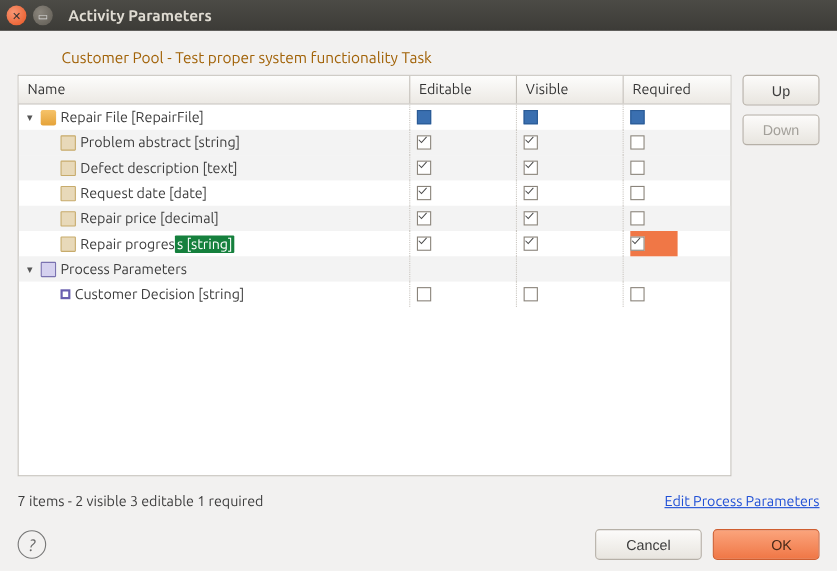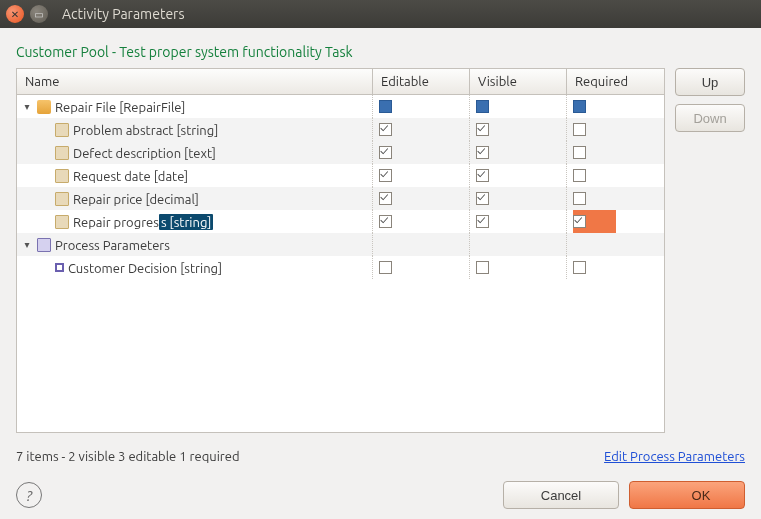"Activity Parameters" .titlebar-title { font-weight: normal -> bold }
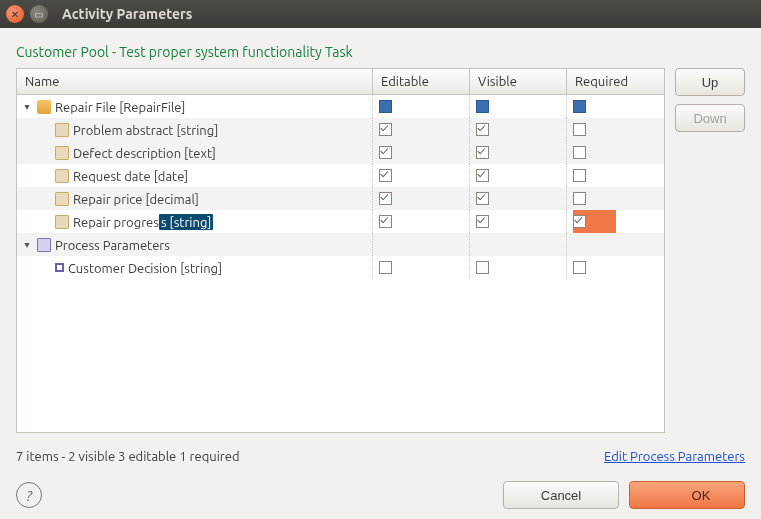"Customer Pool - Test proper" .subtitle { color: #15803d -> #a16207; margin-left: none -> 40px }
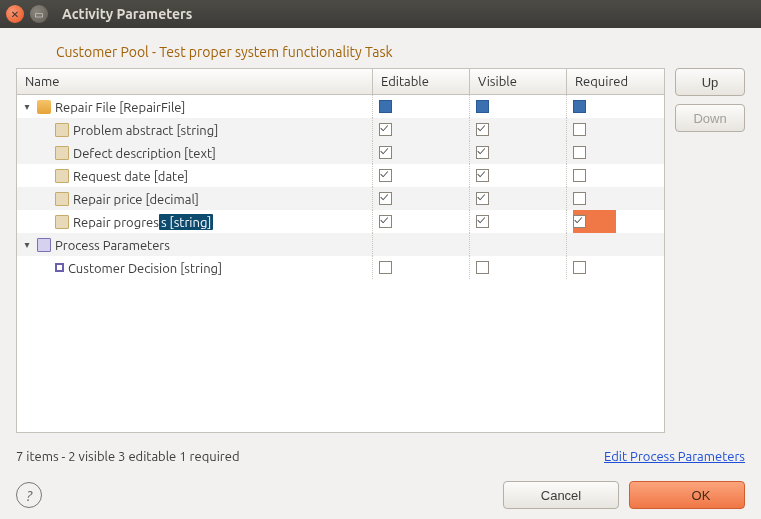"s [string]" .sel-highlight { background: #0c4a6e -> #15803d }
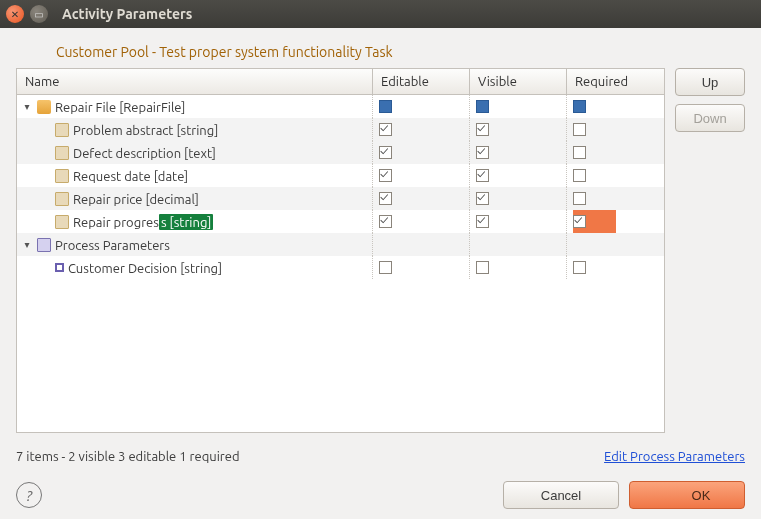"Cancel" .bottom-actions .btn { width: 116px -> 97px }
